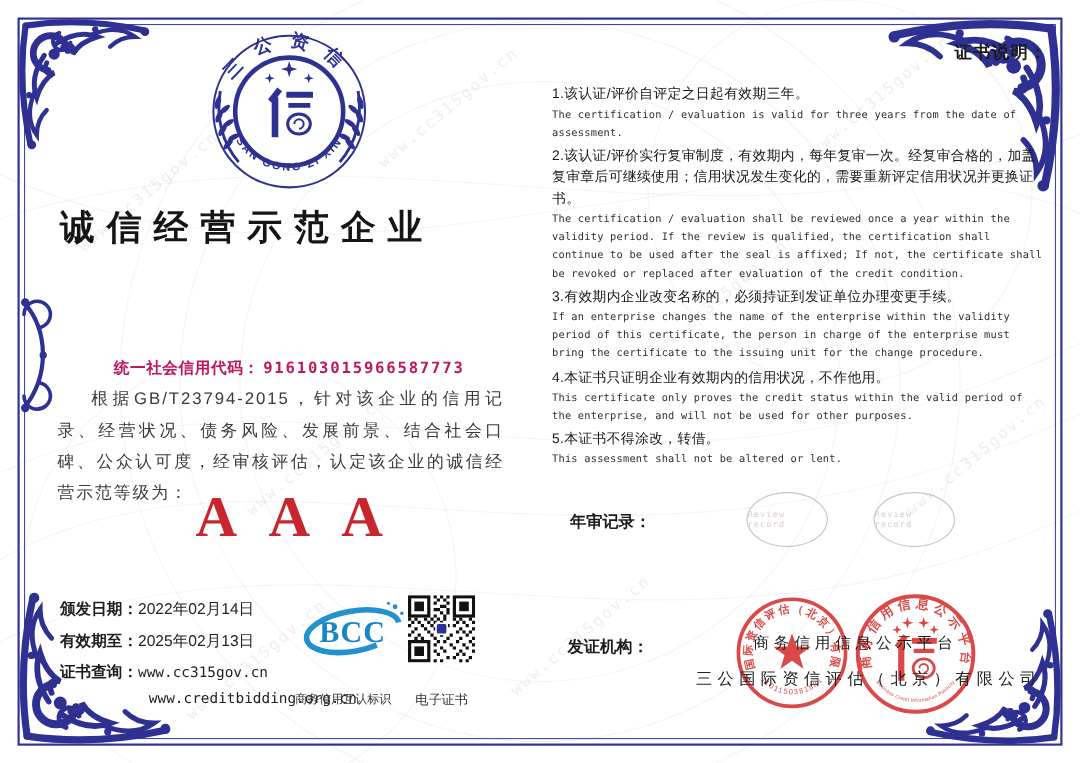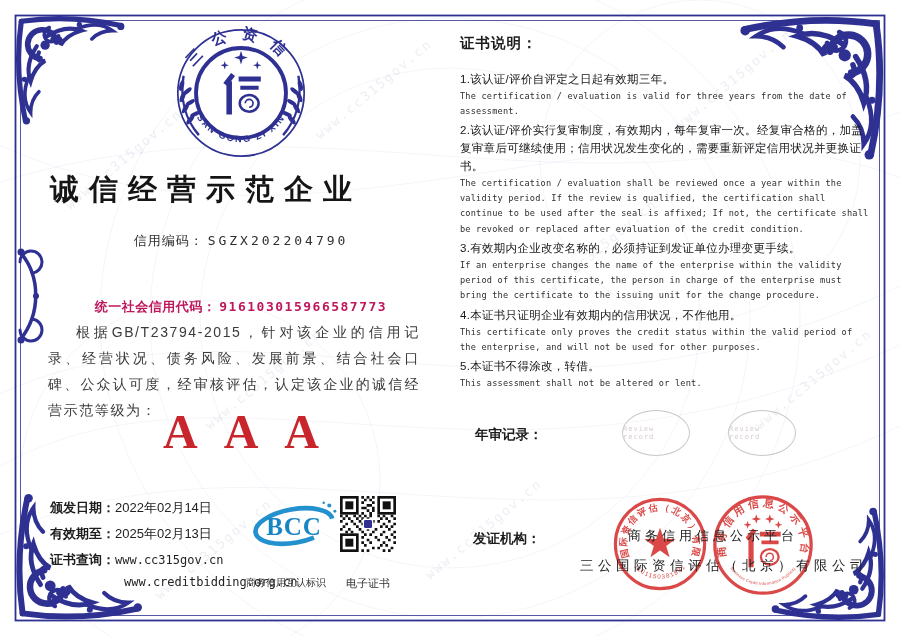"证书说明：" .instructions .heading { text-align: none -> right }
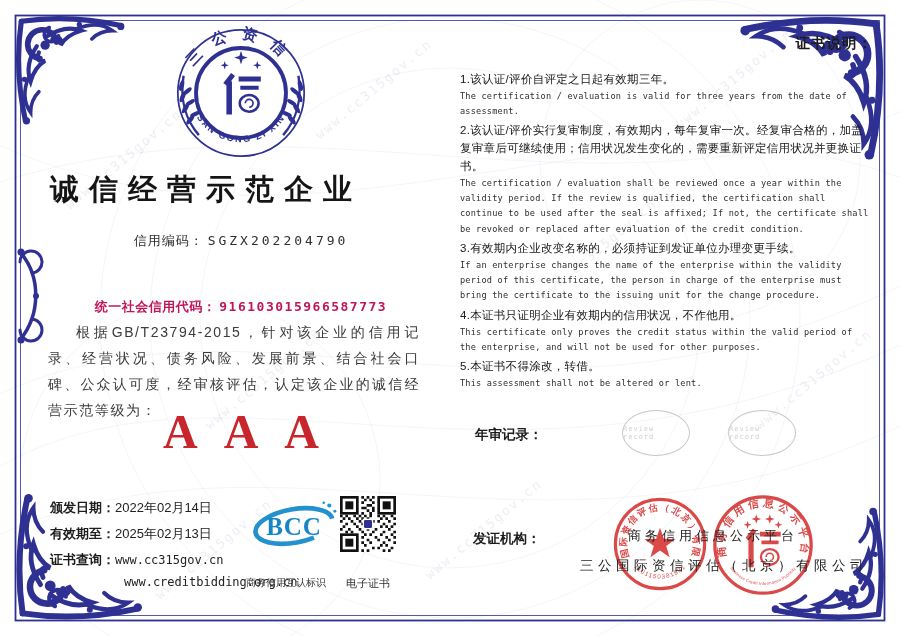"信用编码： SGZX202204790" div.credit-line { html: <div> <span>信用编码：</span><span>SGZX202204790</span> </div> -> none }
